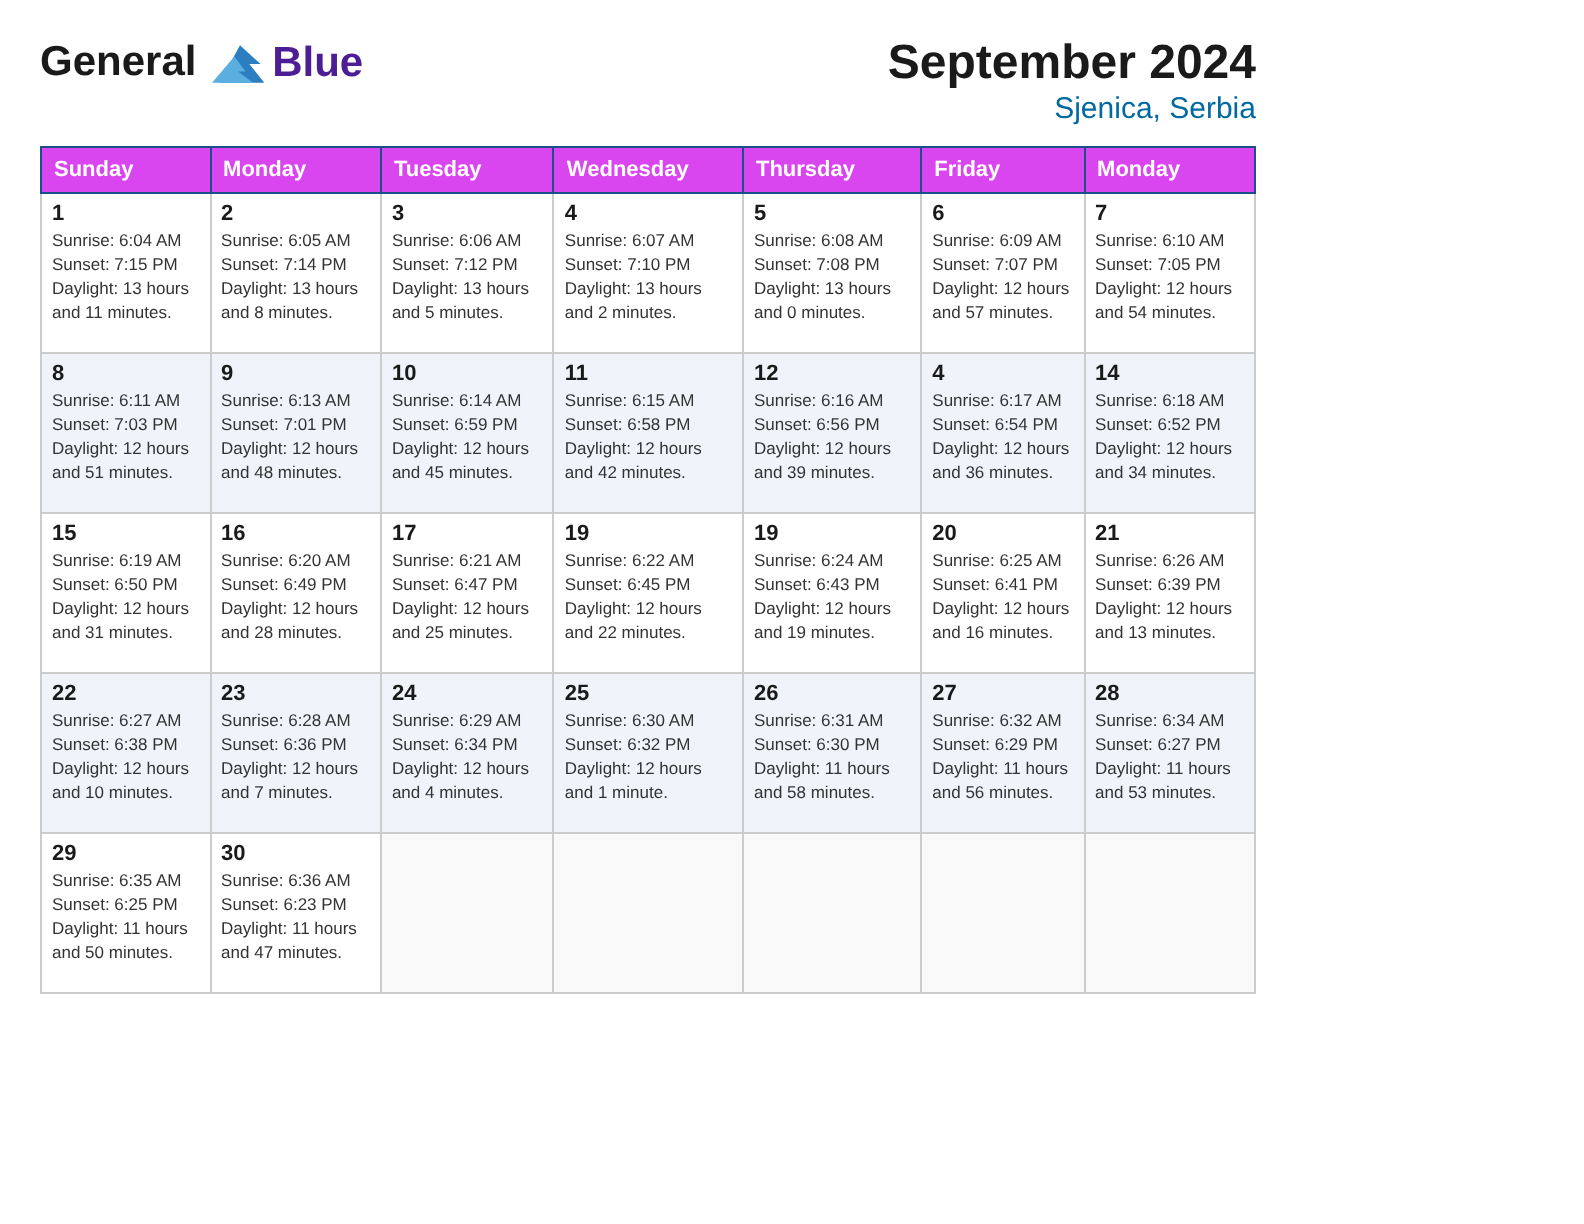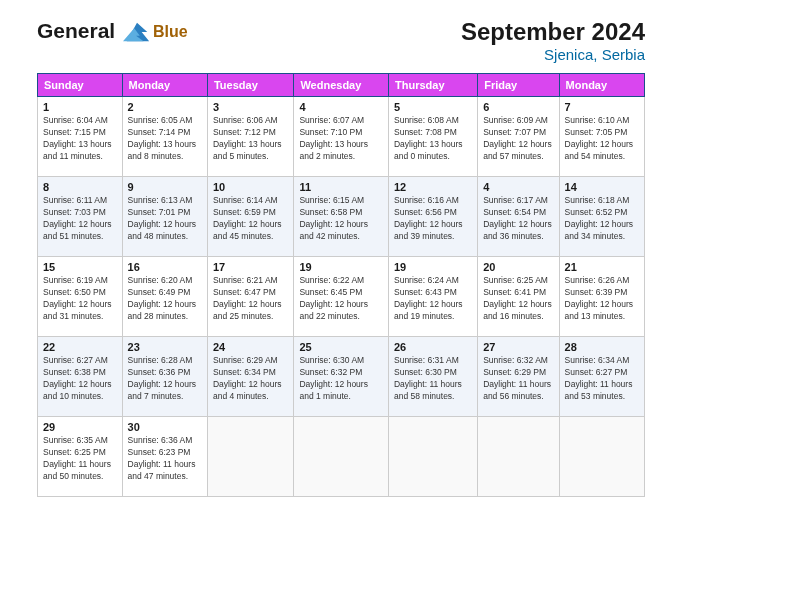"General" .page { margin-left: 17px -> none }
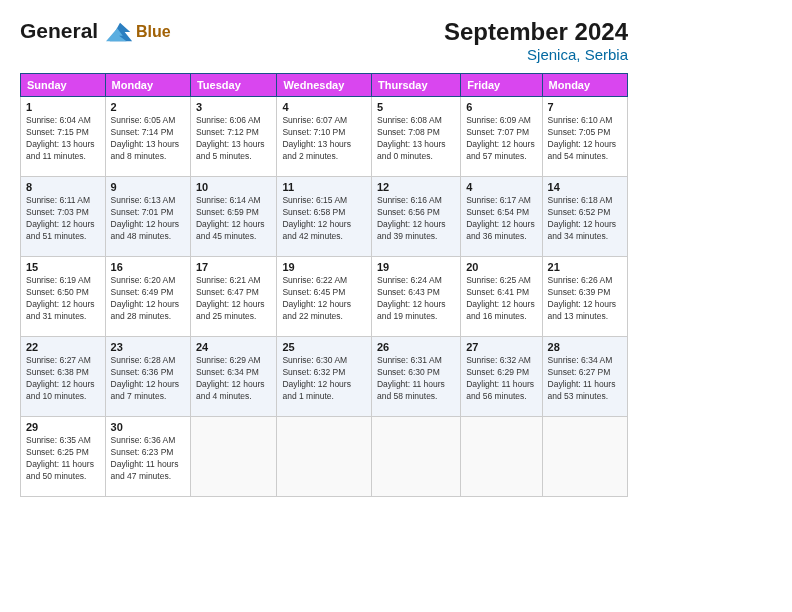"Blue" div { color: #a16207 -> #4c1d95; font-size: 16px -> 21px }
